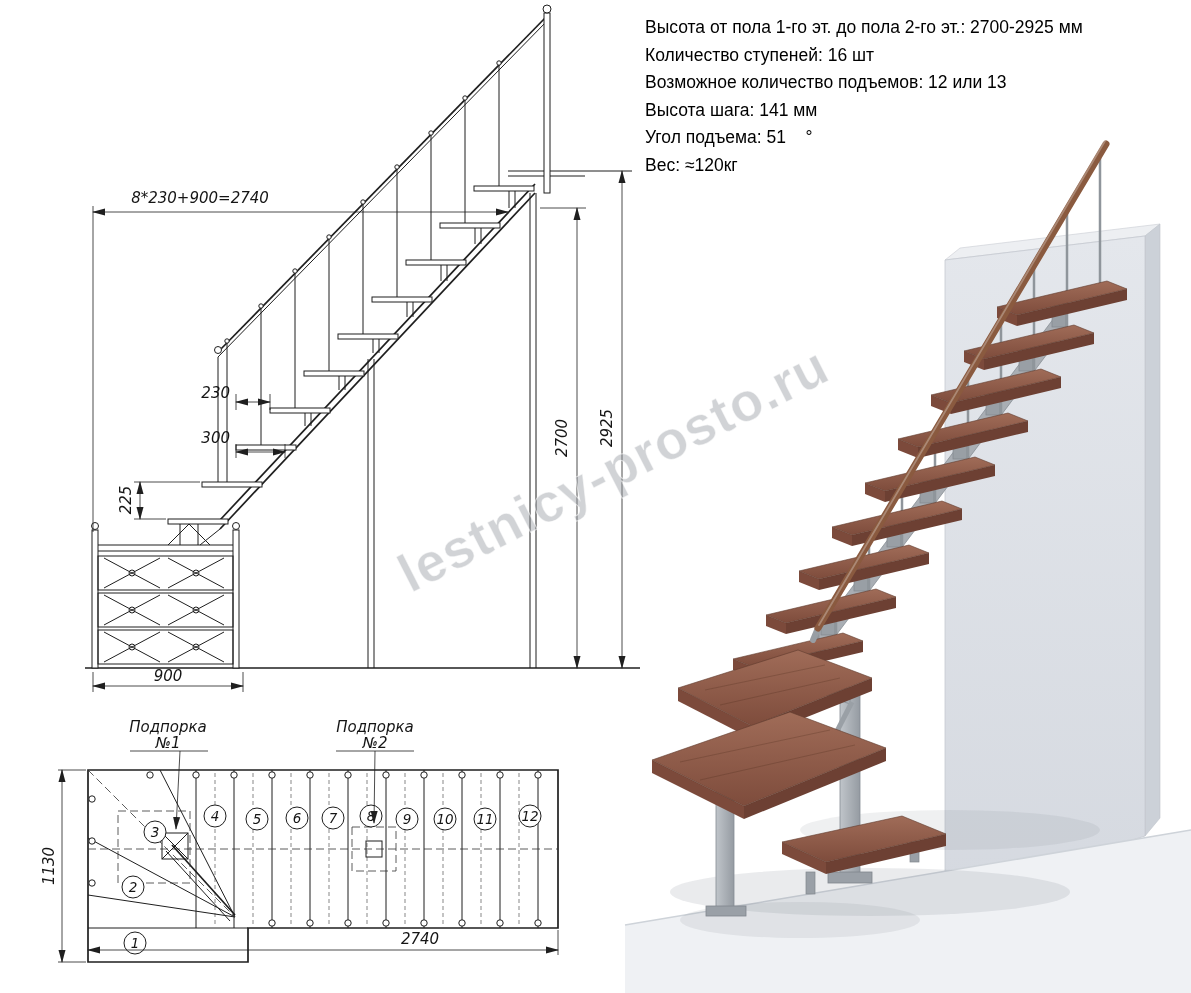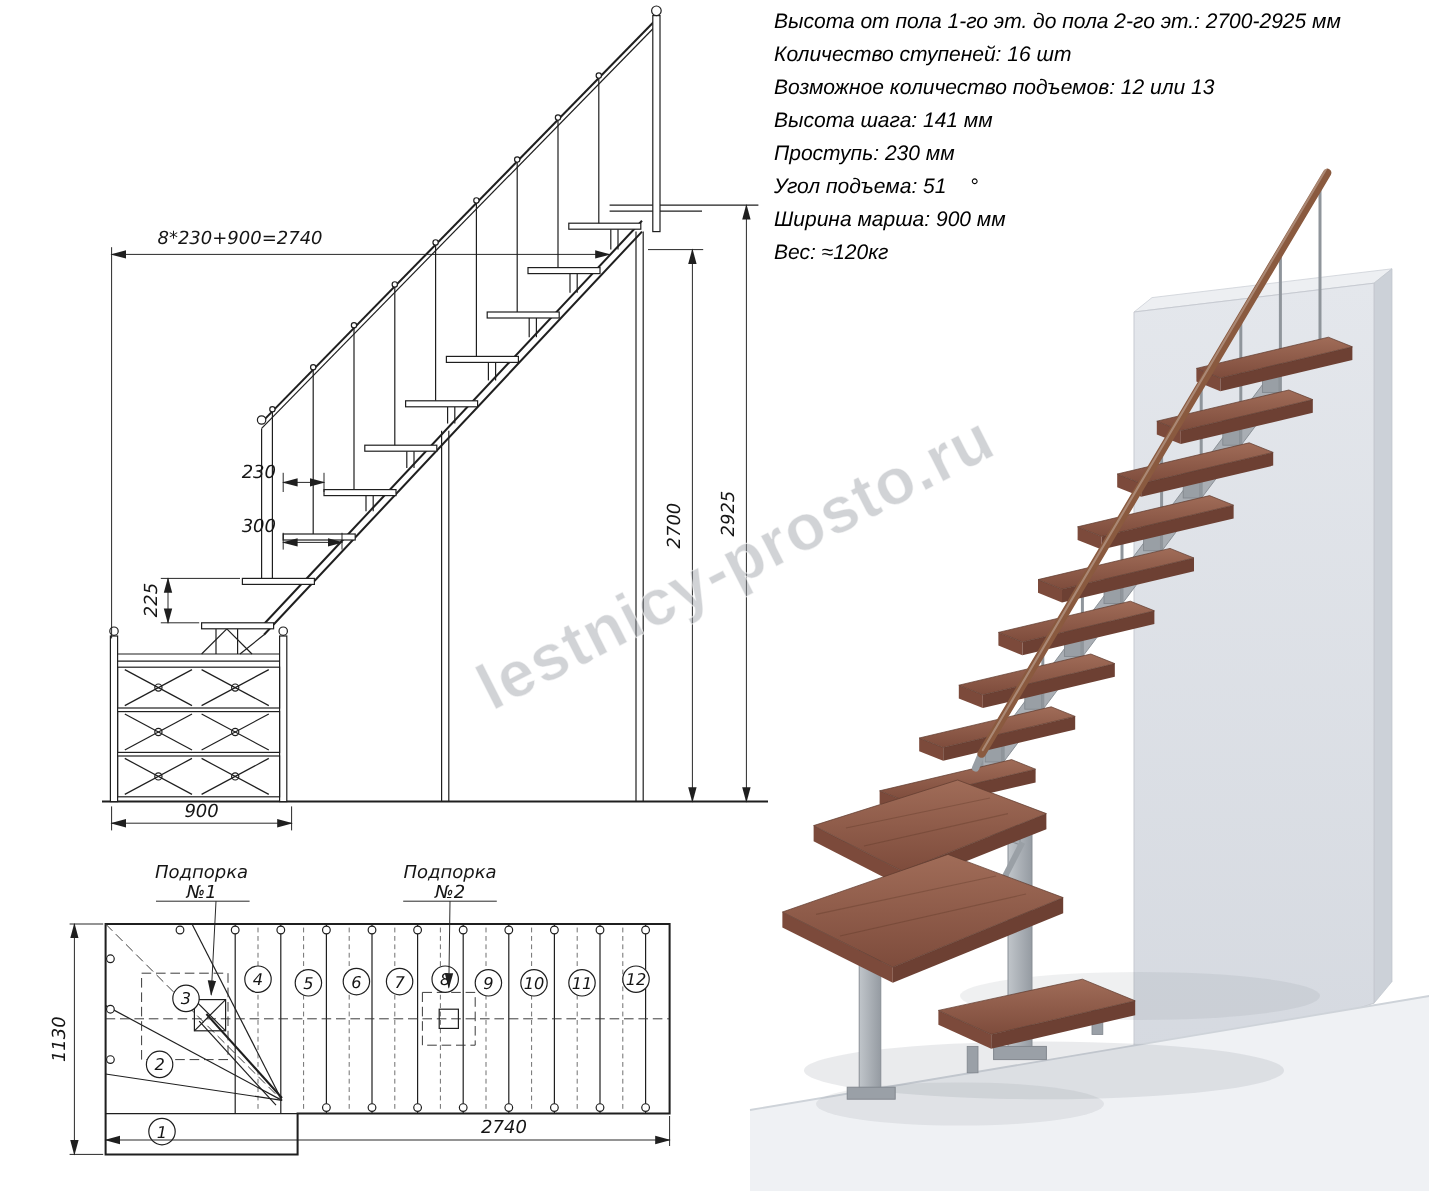"Высота от пола 1-го эт." .specs { font-style: italic -> none; top: 4px -> 14px }
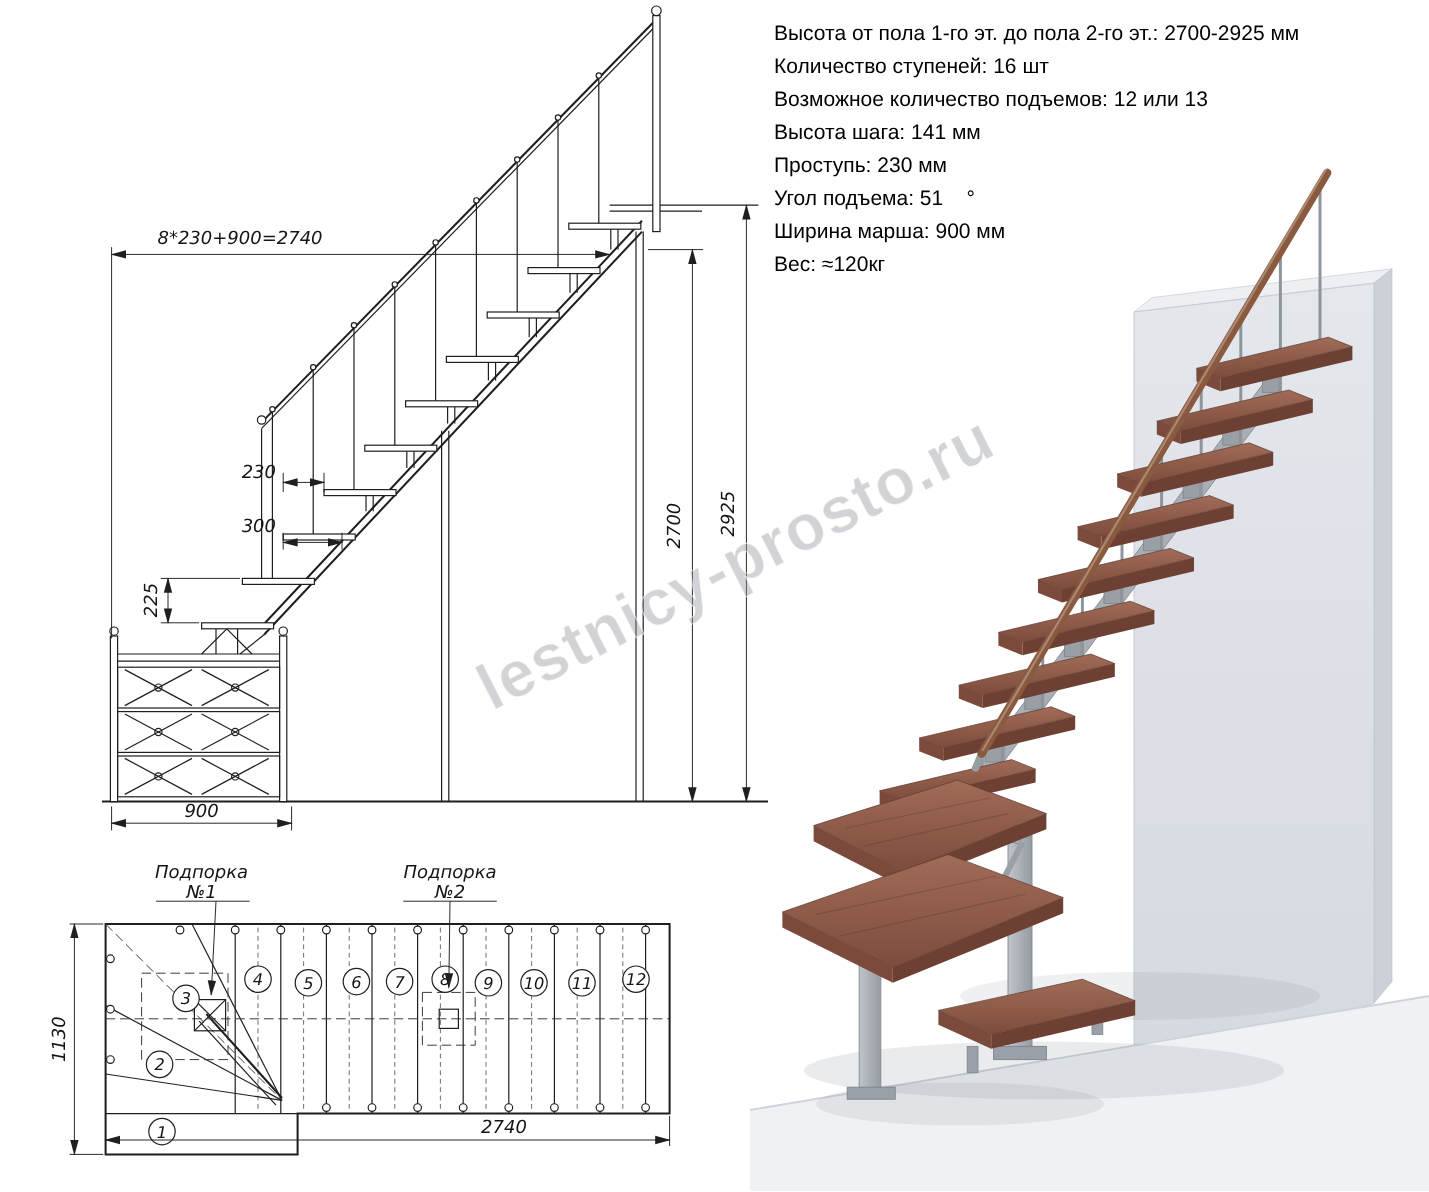"Проступь: 230 мм" div.spec-line { html: <div>Проступь: 230 мм</div> -> none }
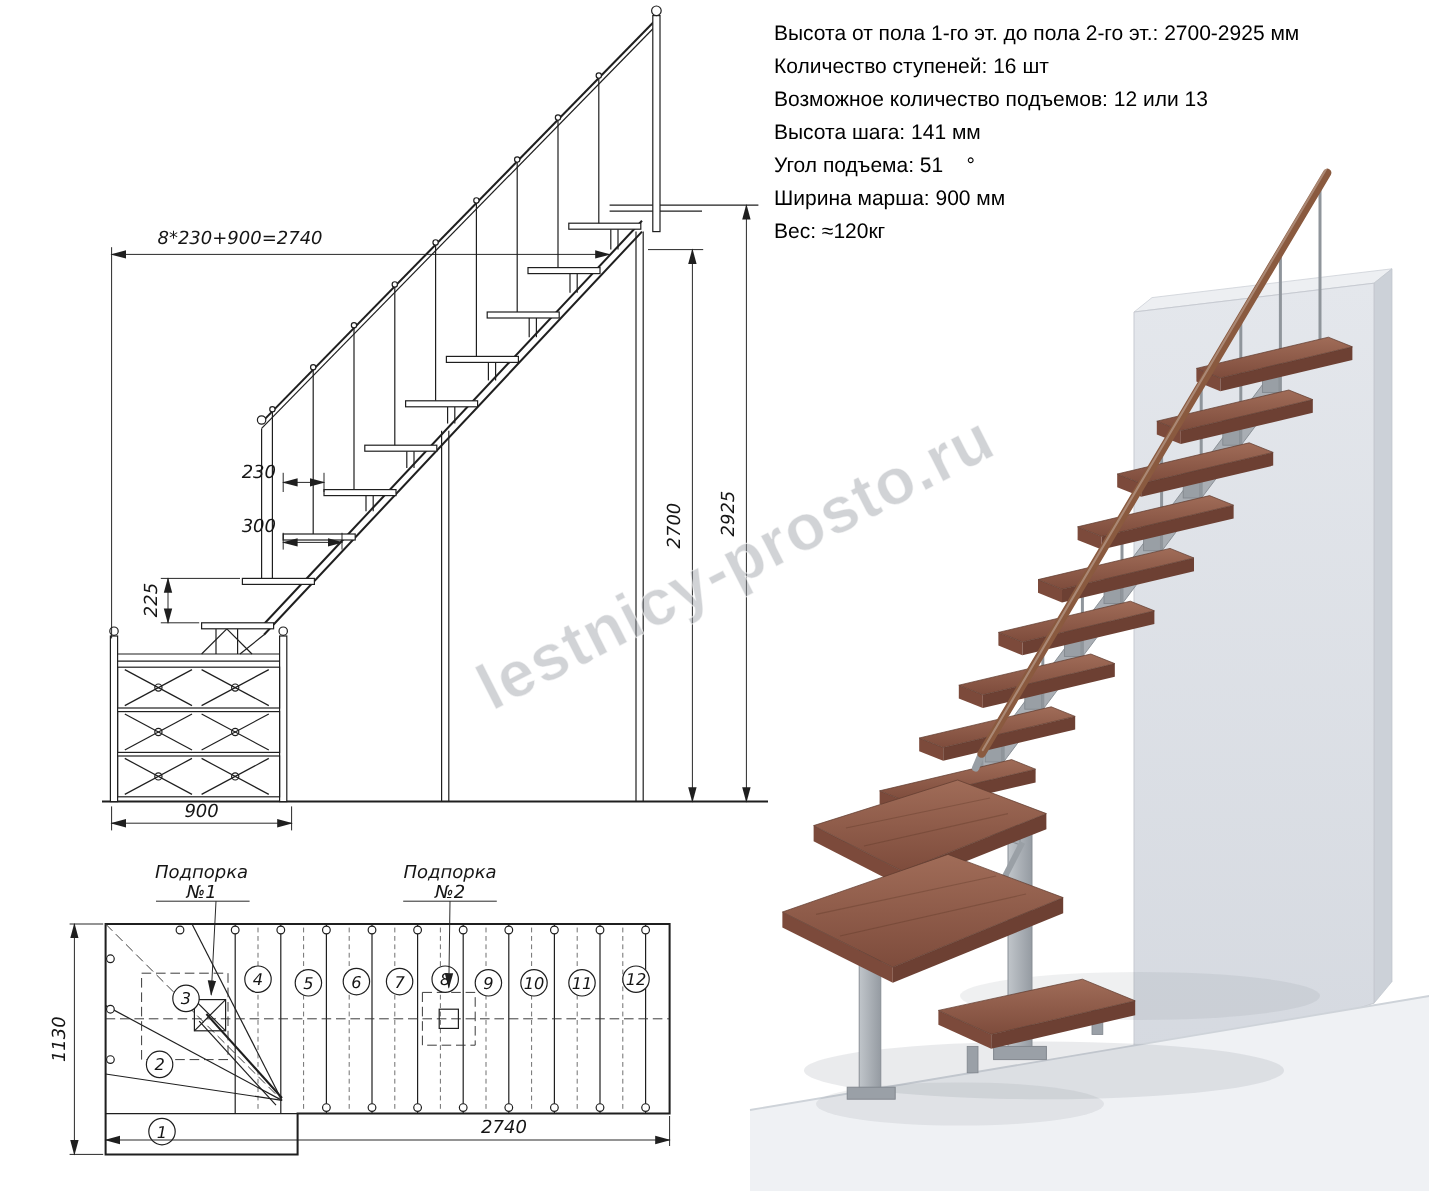"Ширина марша: 900 мм" div.spec-line { html: <div>Ширина марша: 900 мм</div> -> none }
